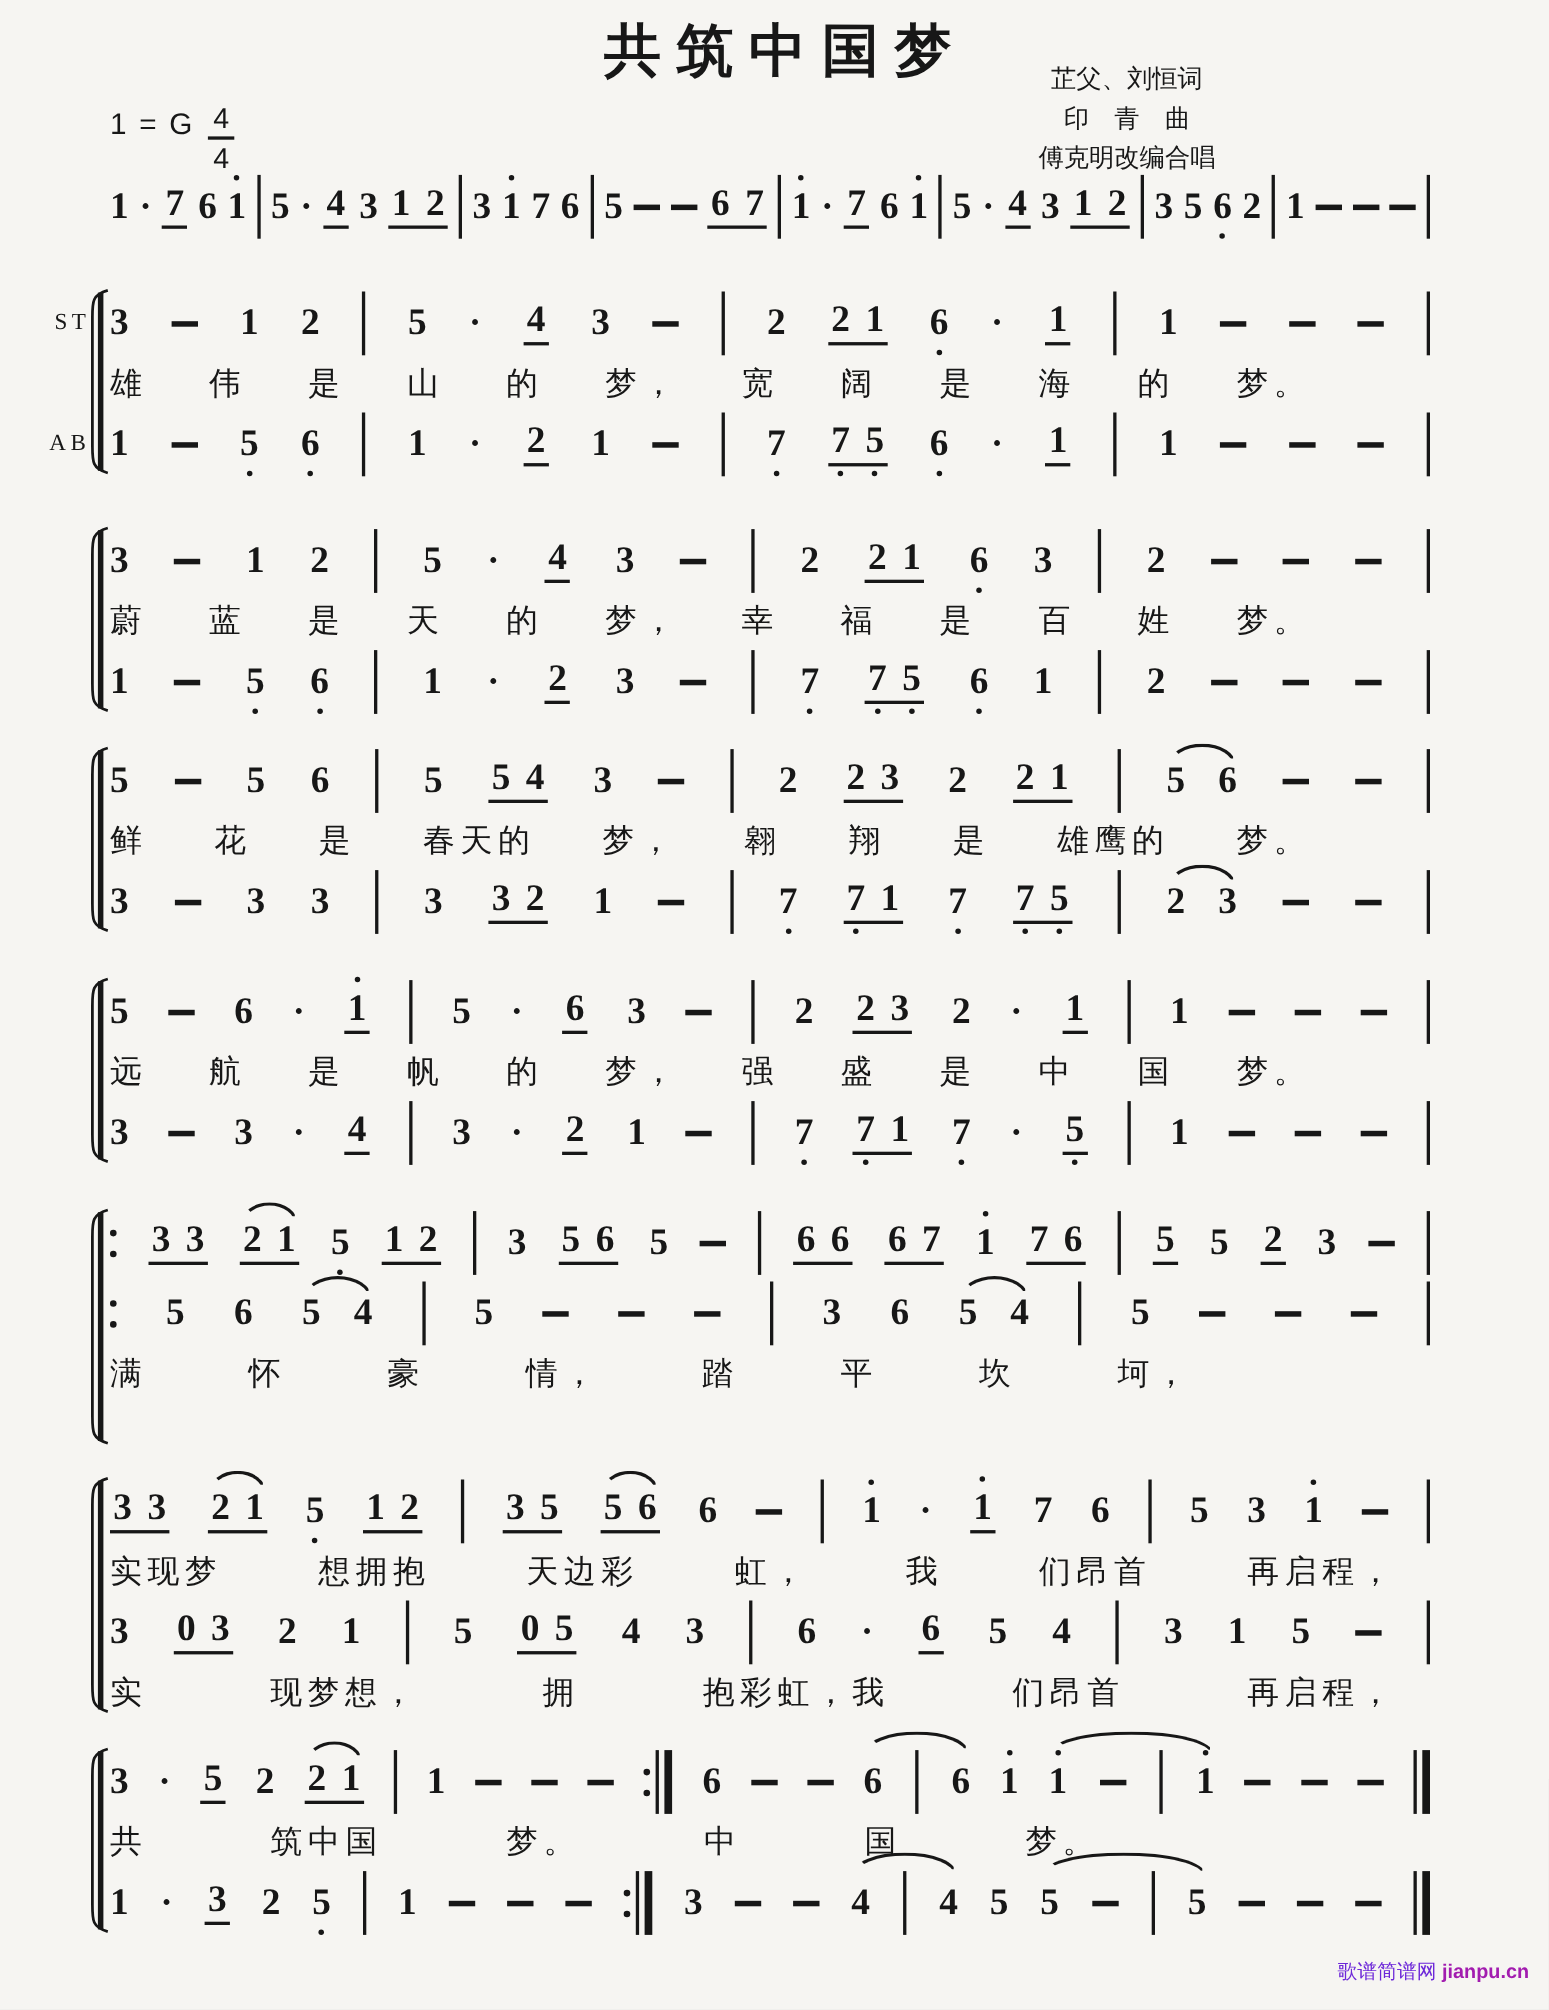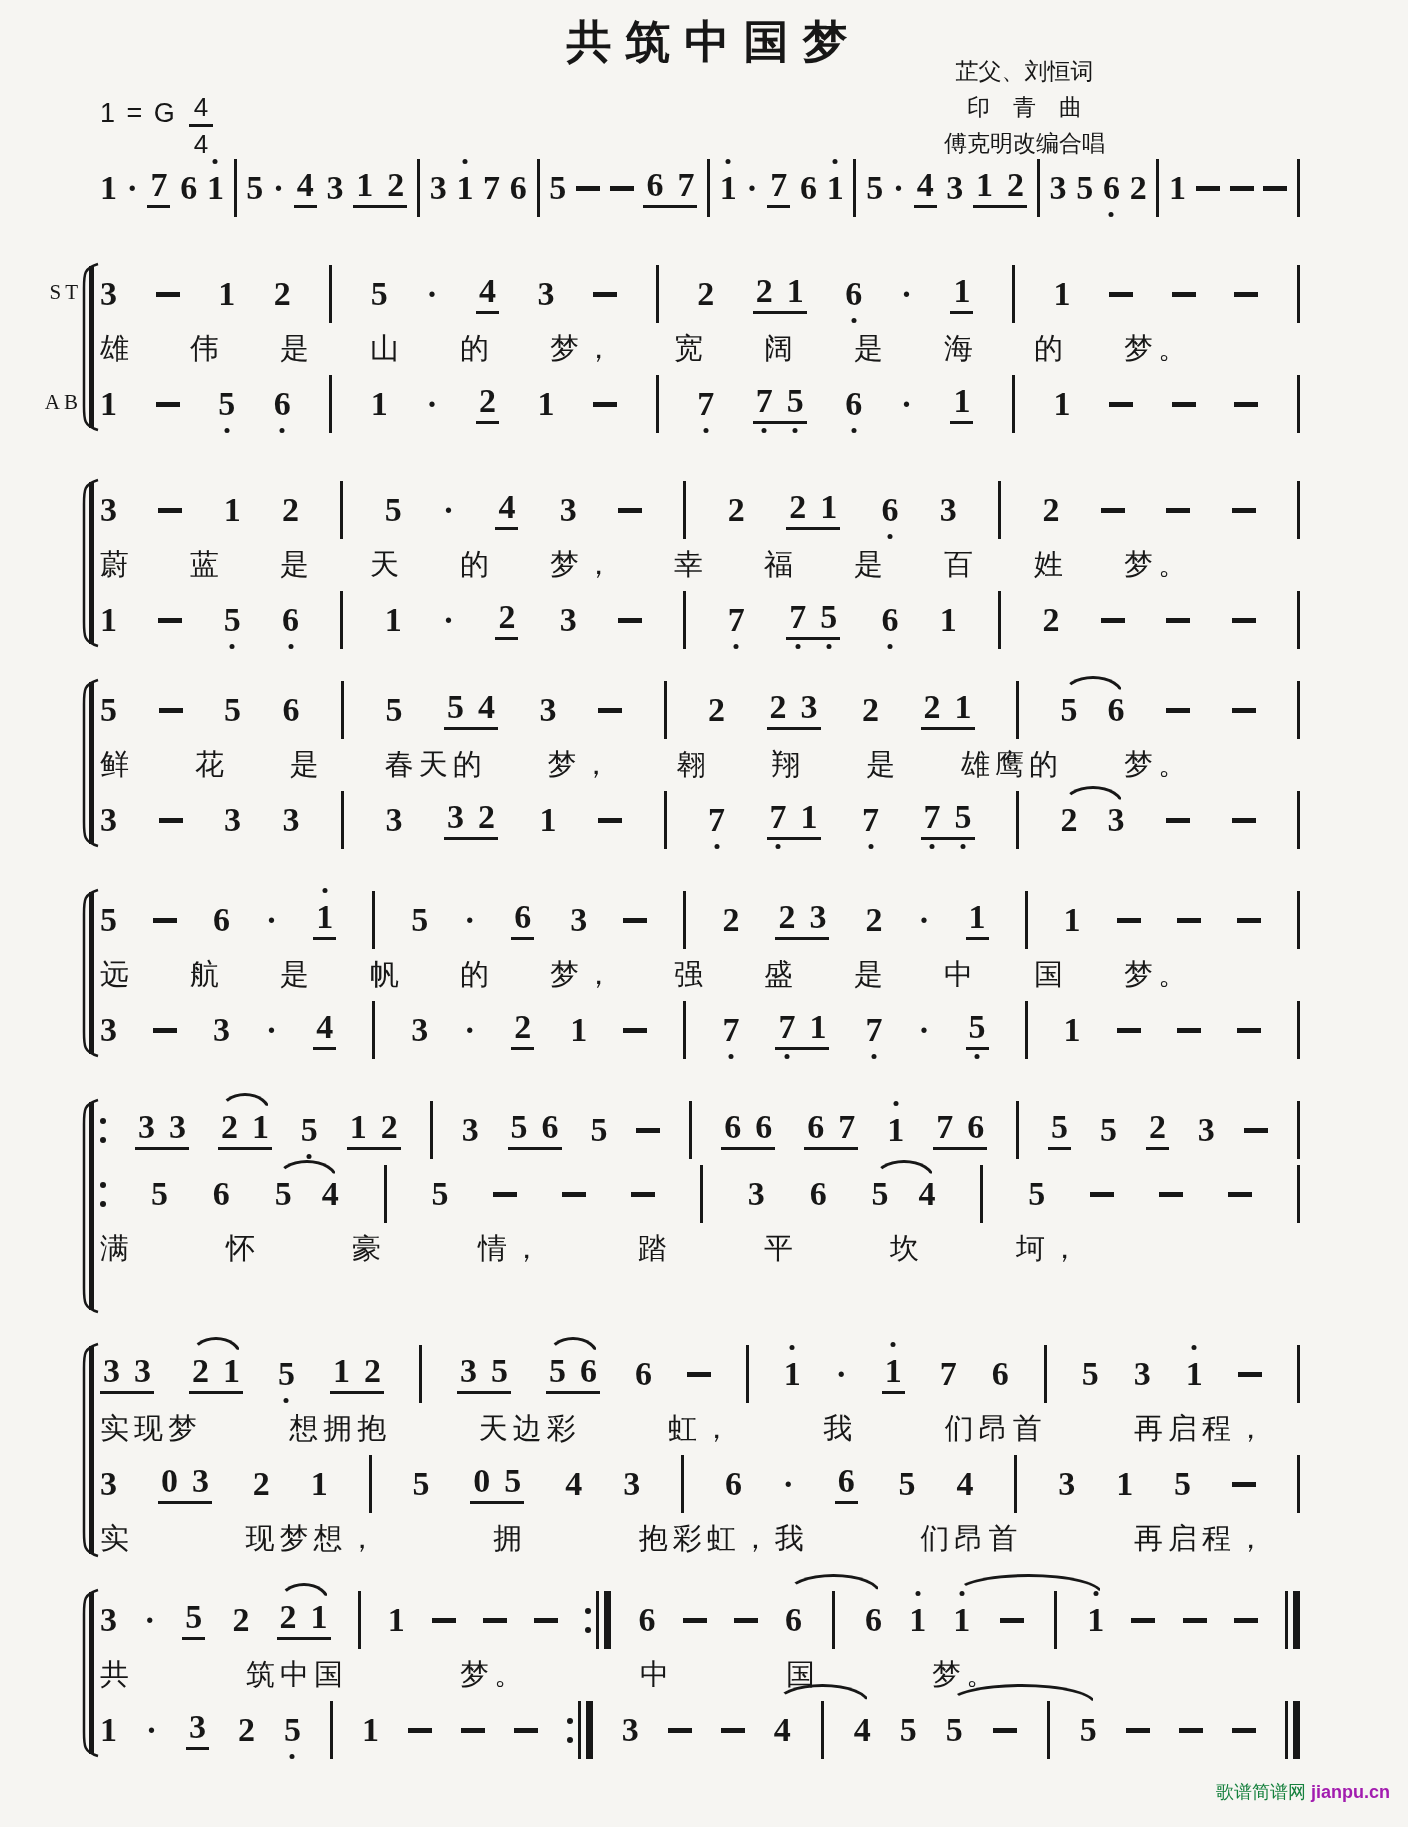"共筑中国梦" .title { font-size: 45px -> 52px }
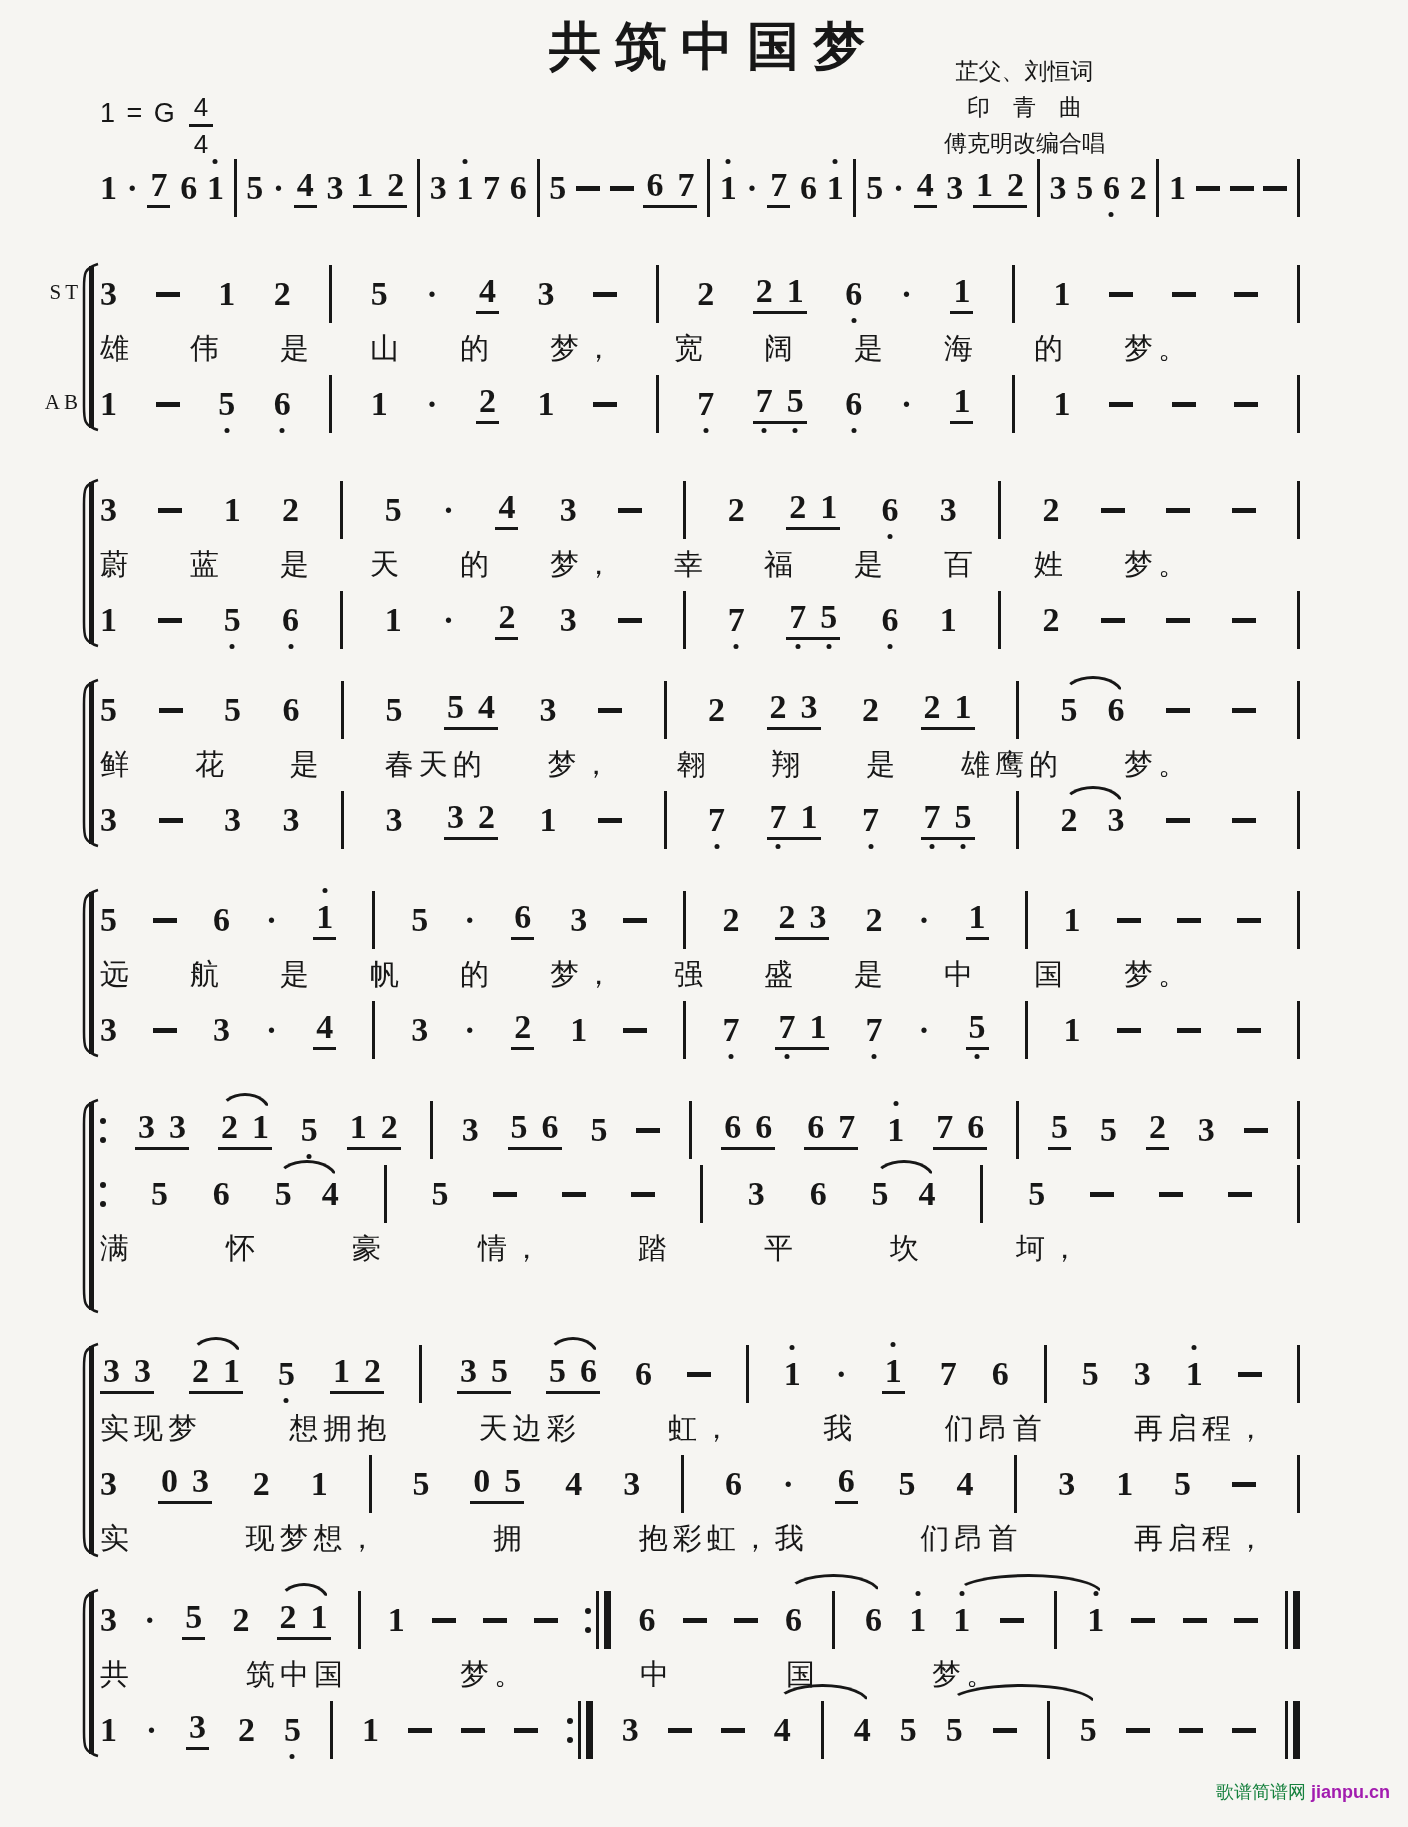"歌谱简谱网" span { color: #15803d -> #6d28d9 }
